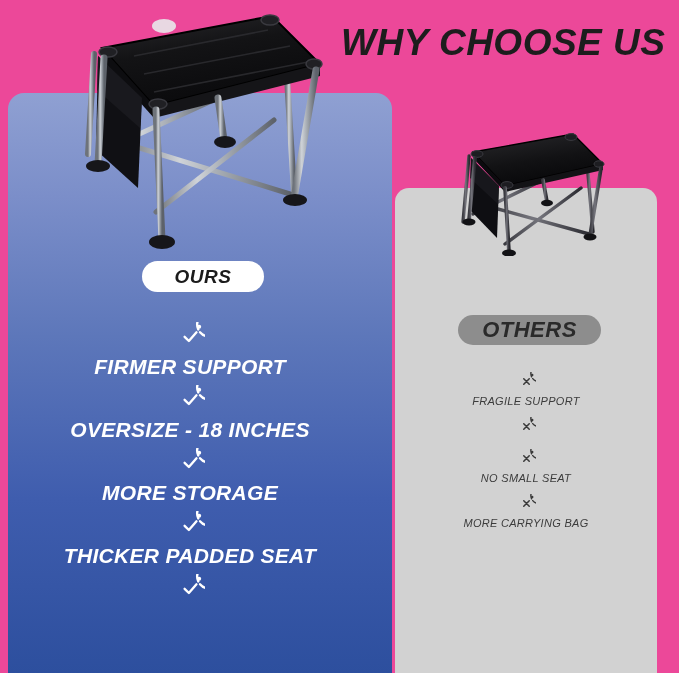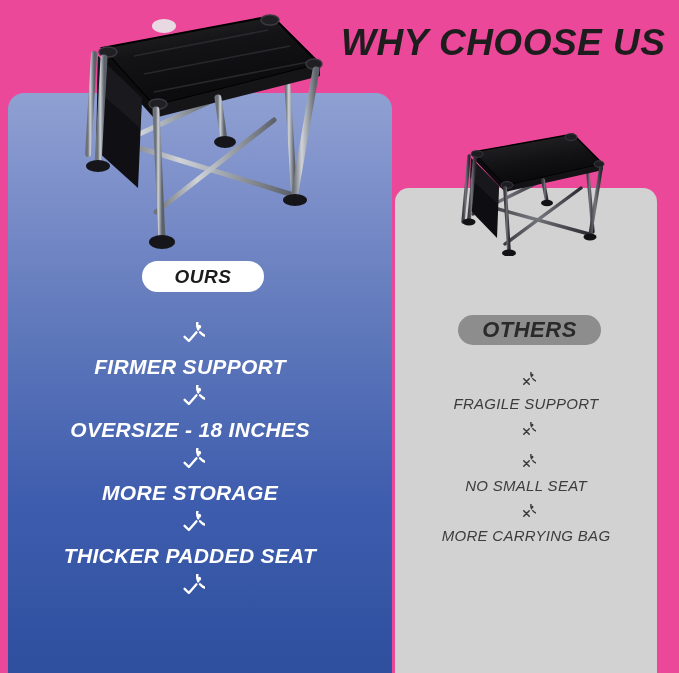"FRAGILE SUPPORT" .item-others .label { font-size: 15px -> 11px }
